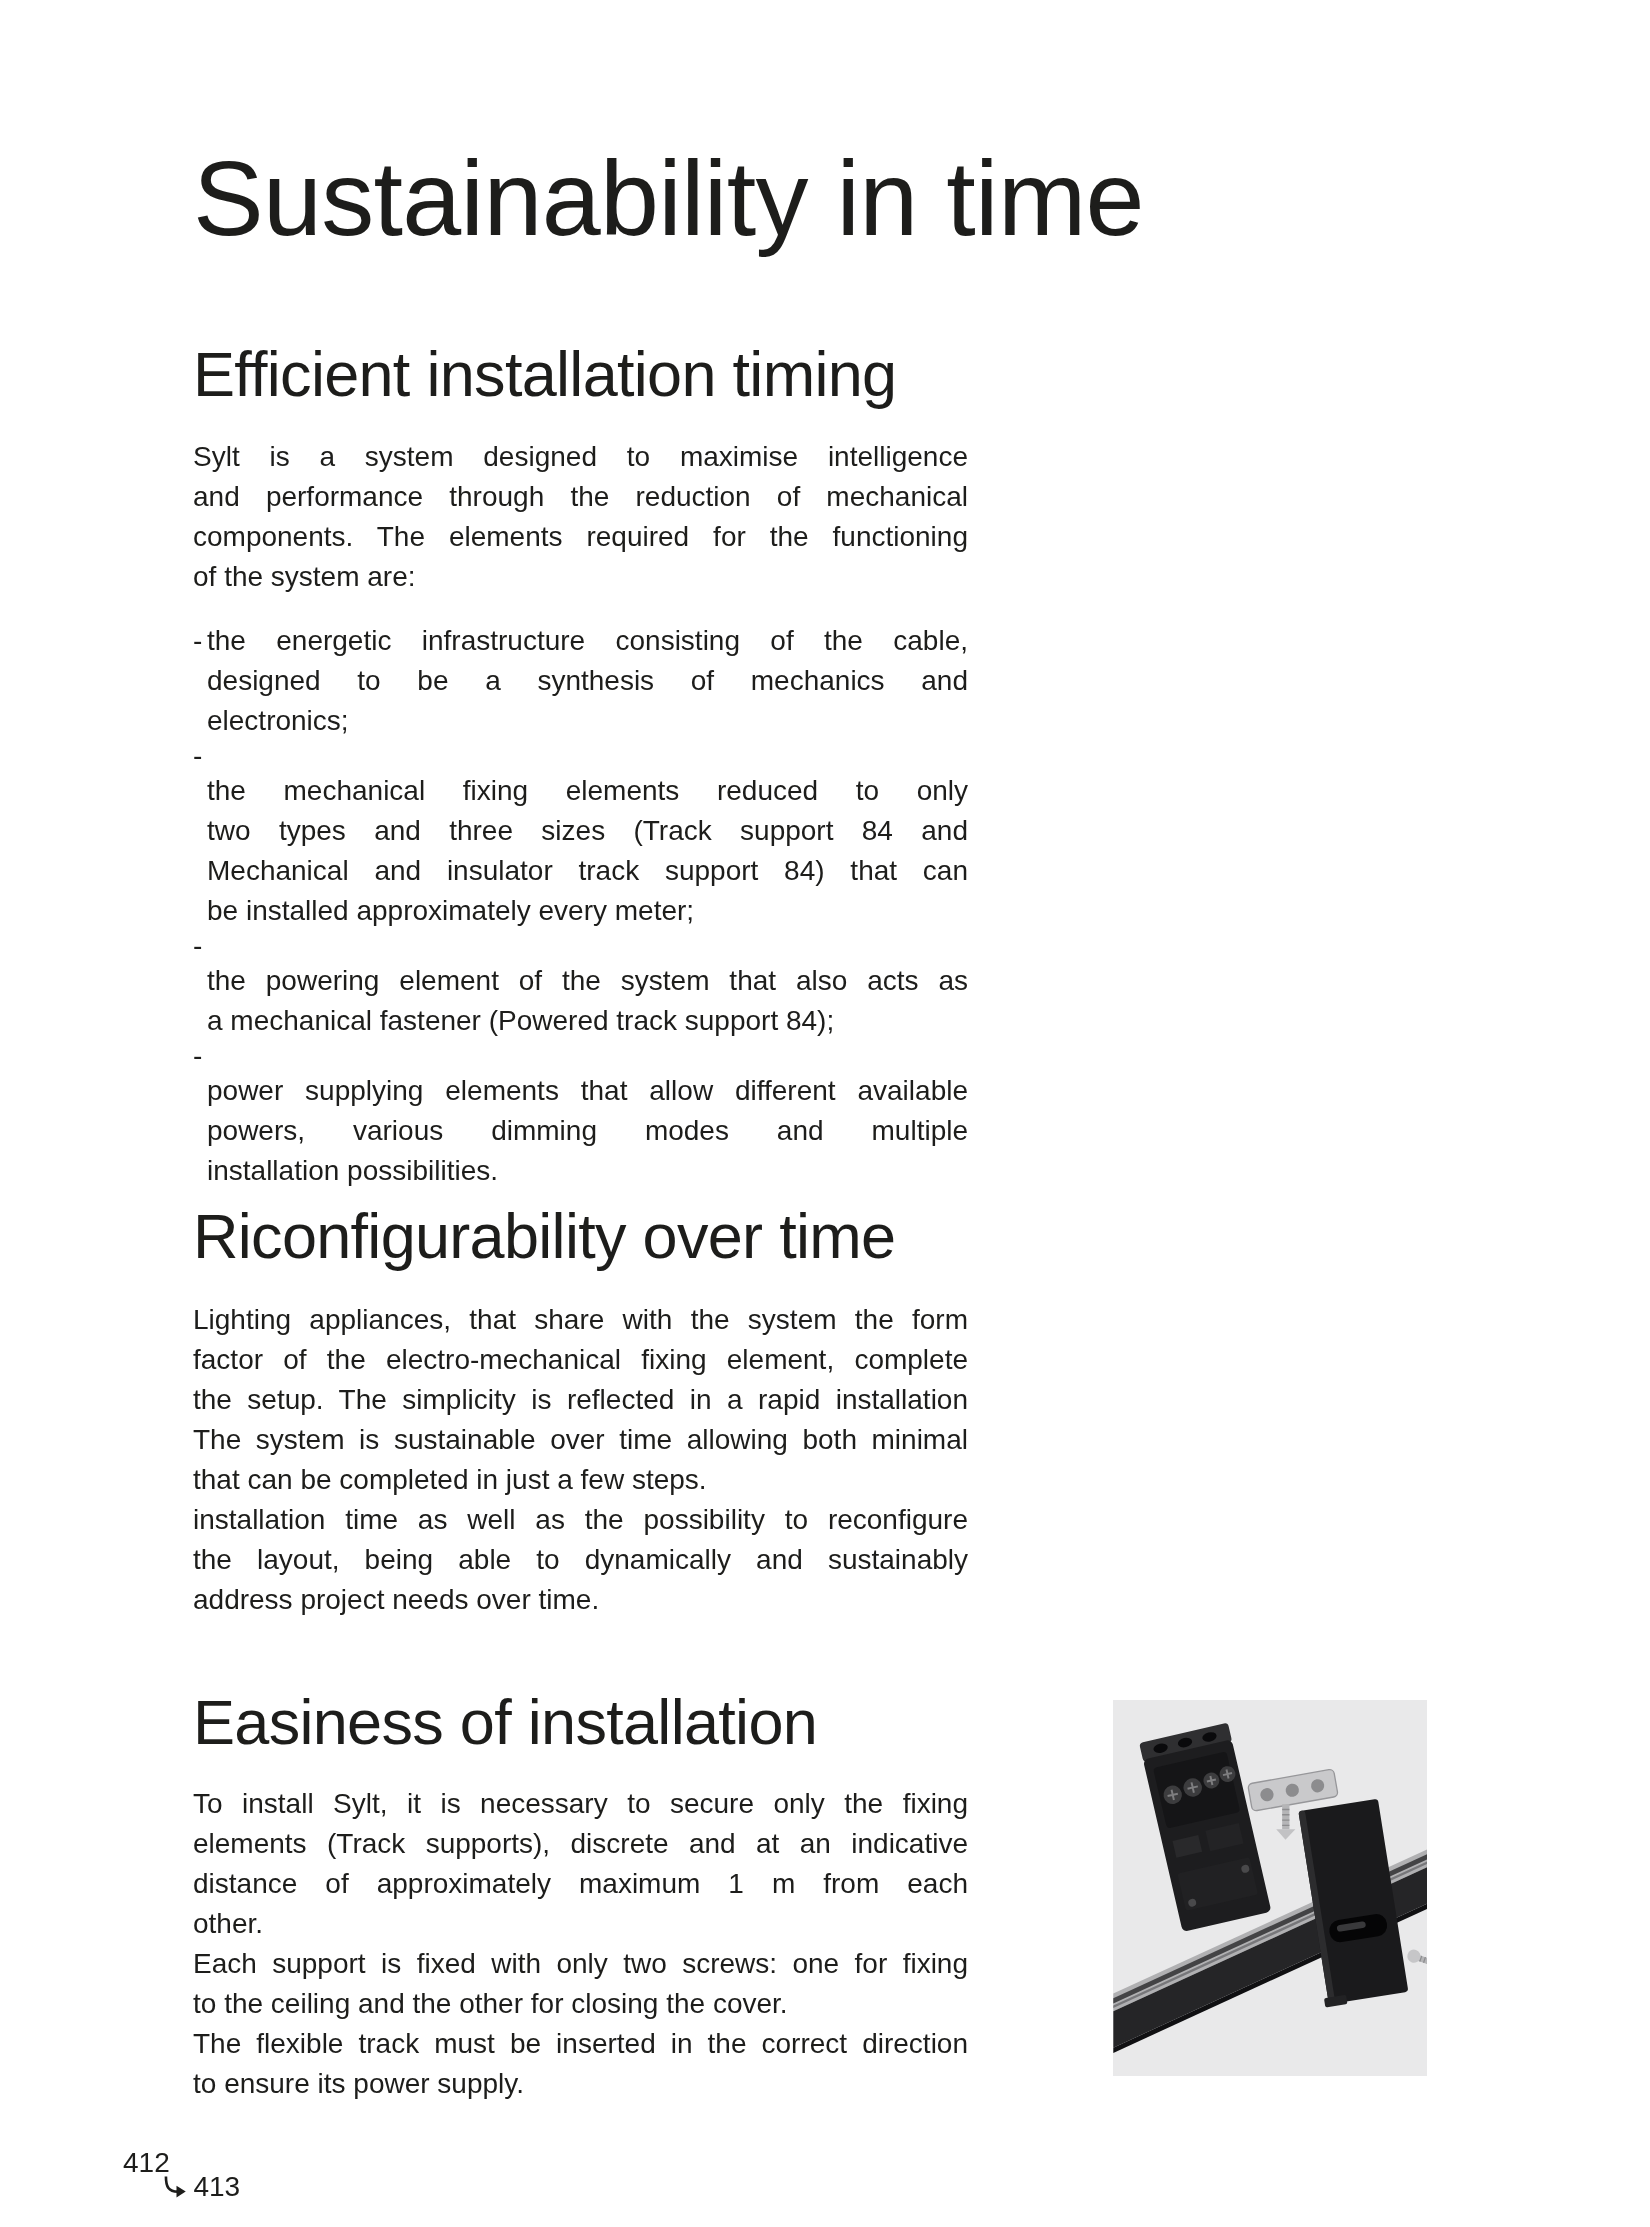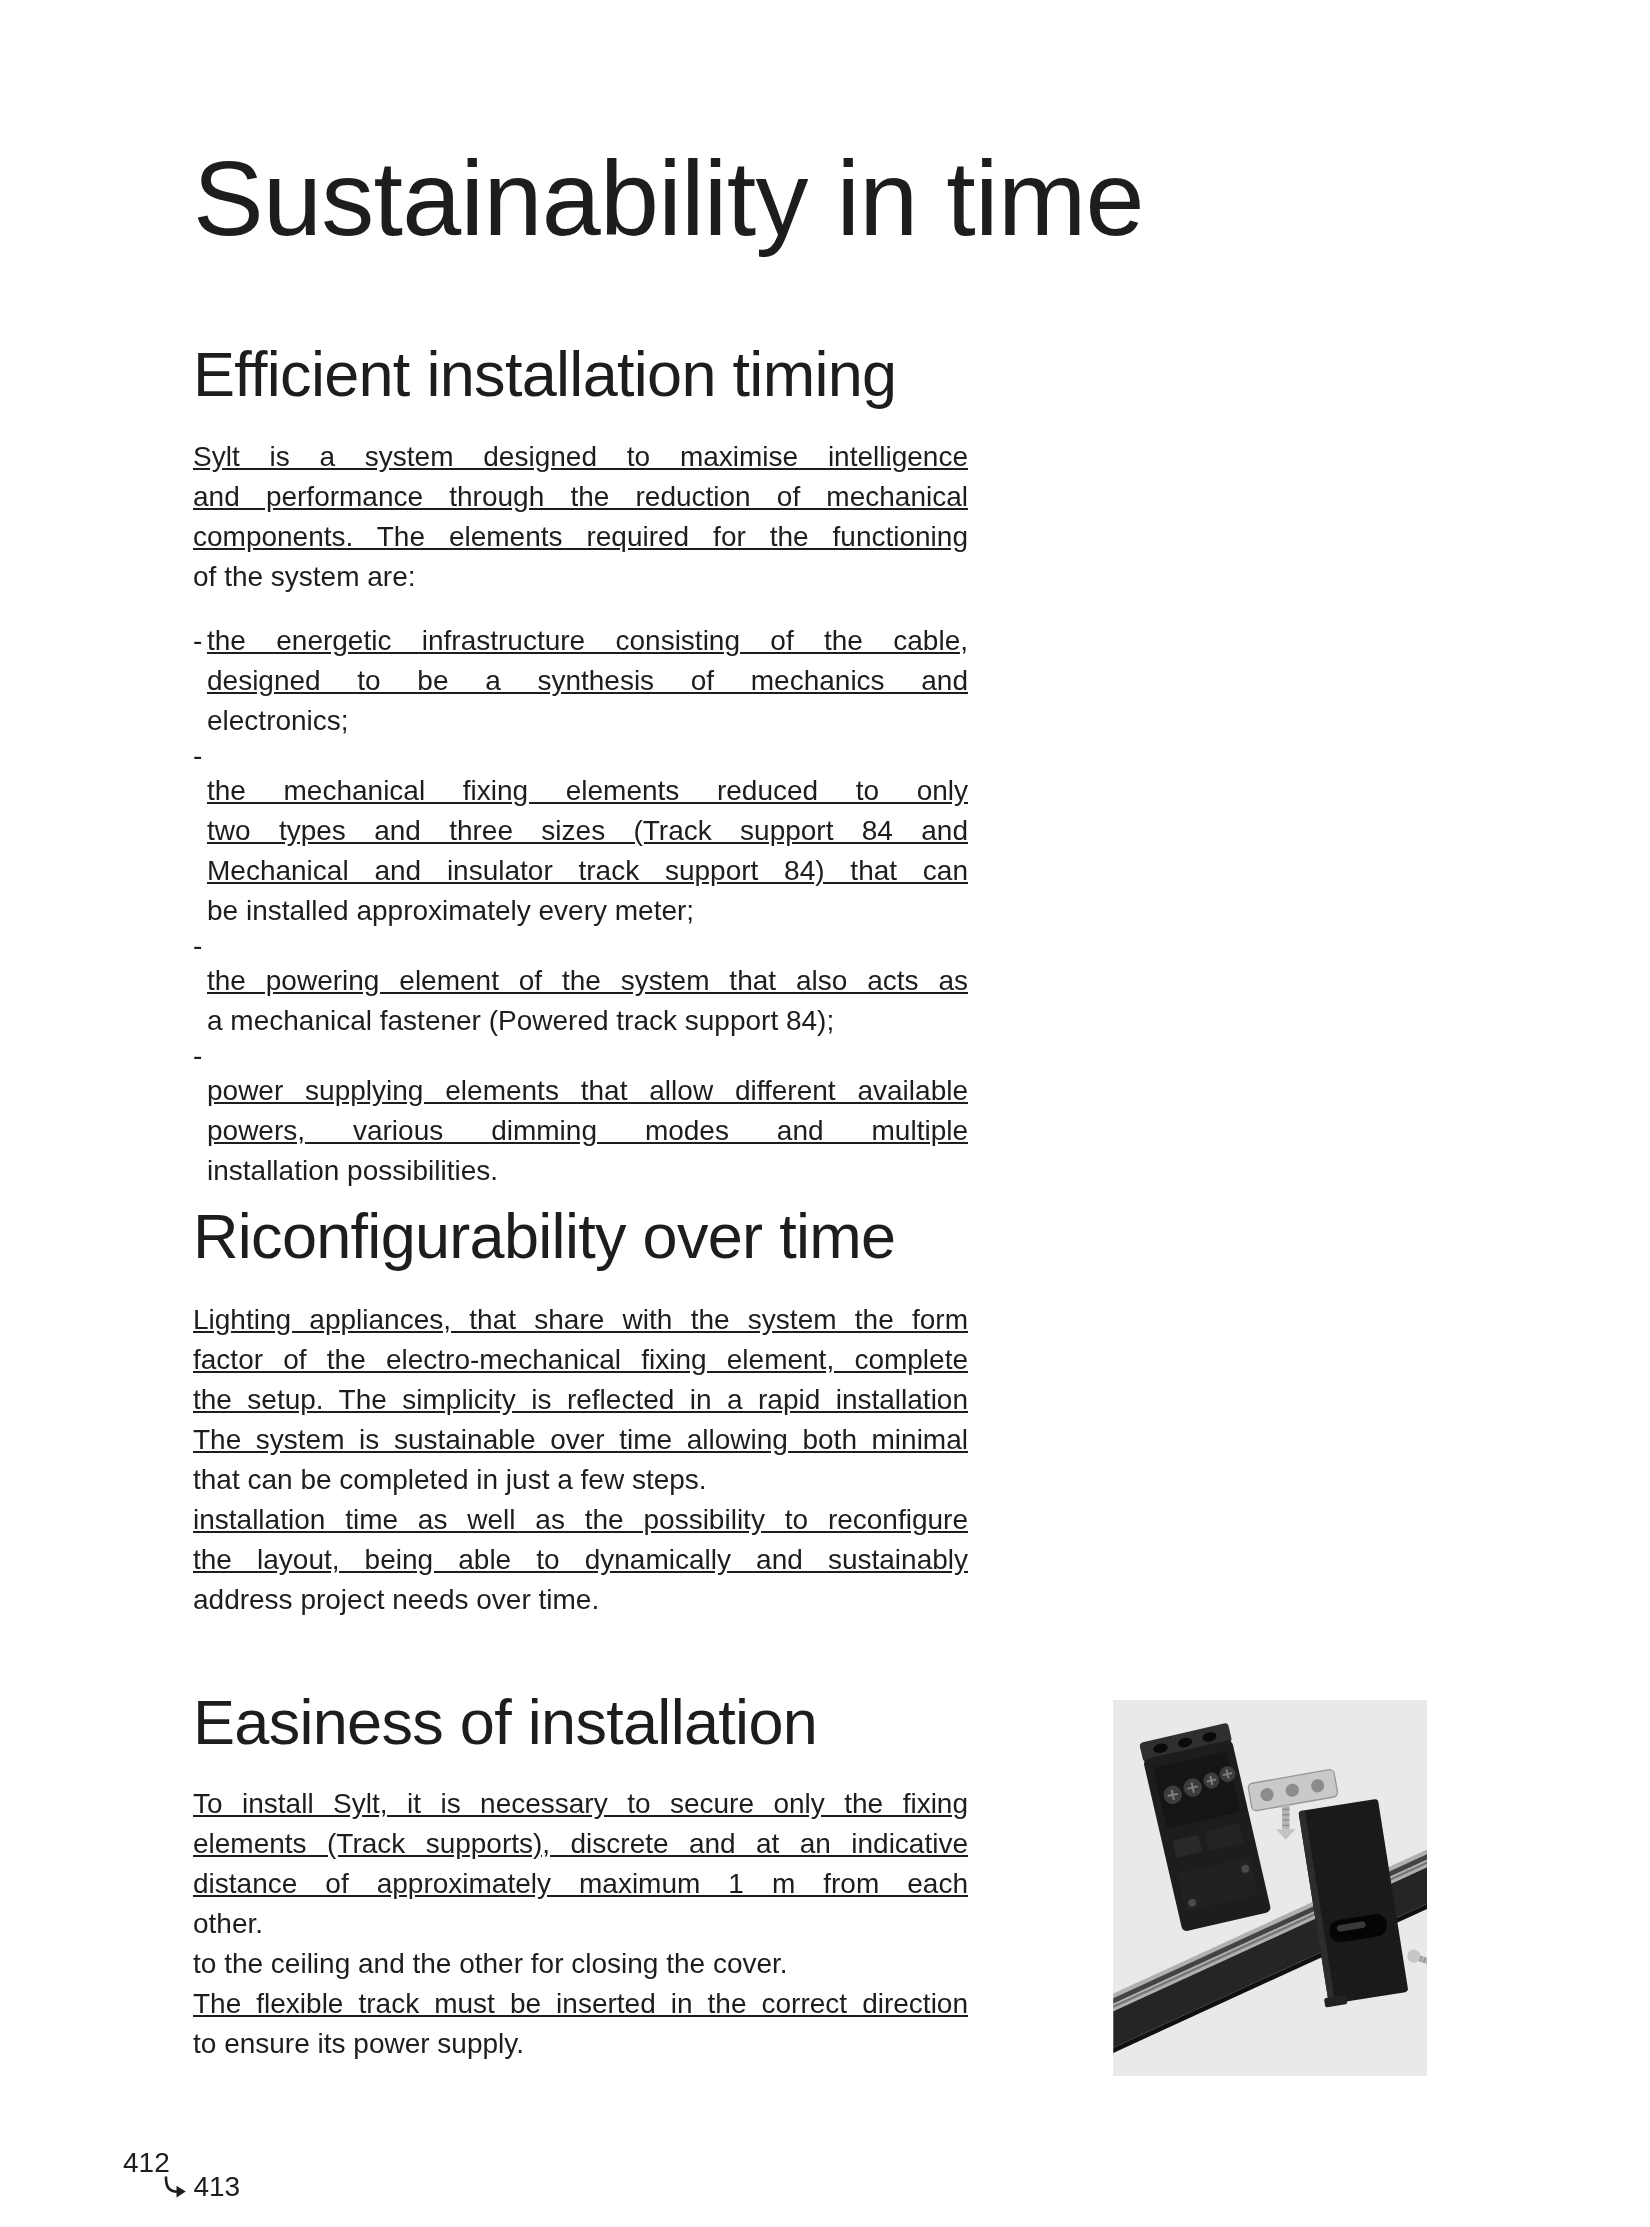"Sylt is a system designed" .tb .line.jl { text-decoration: underline -> none }
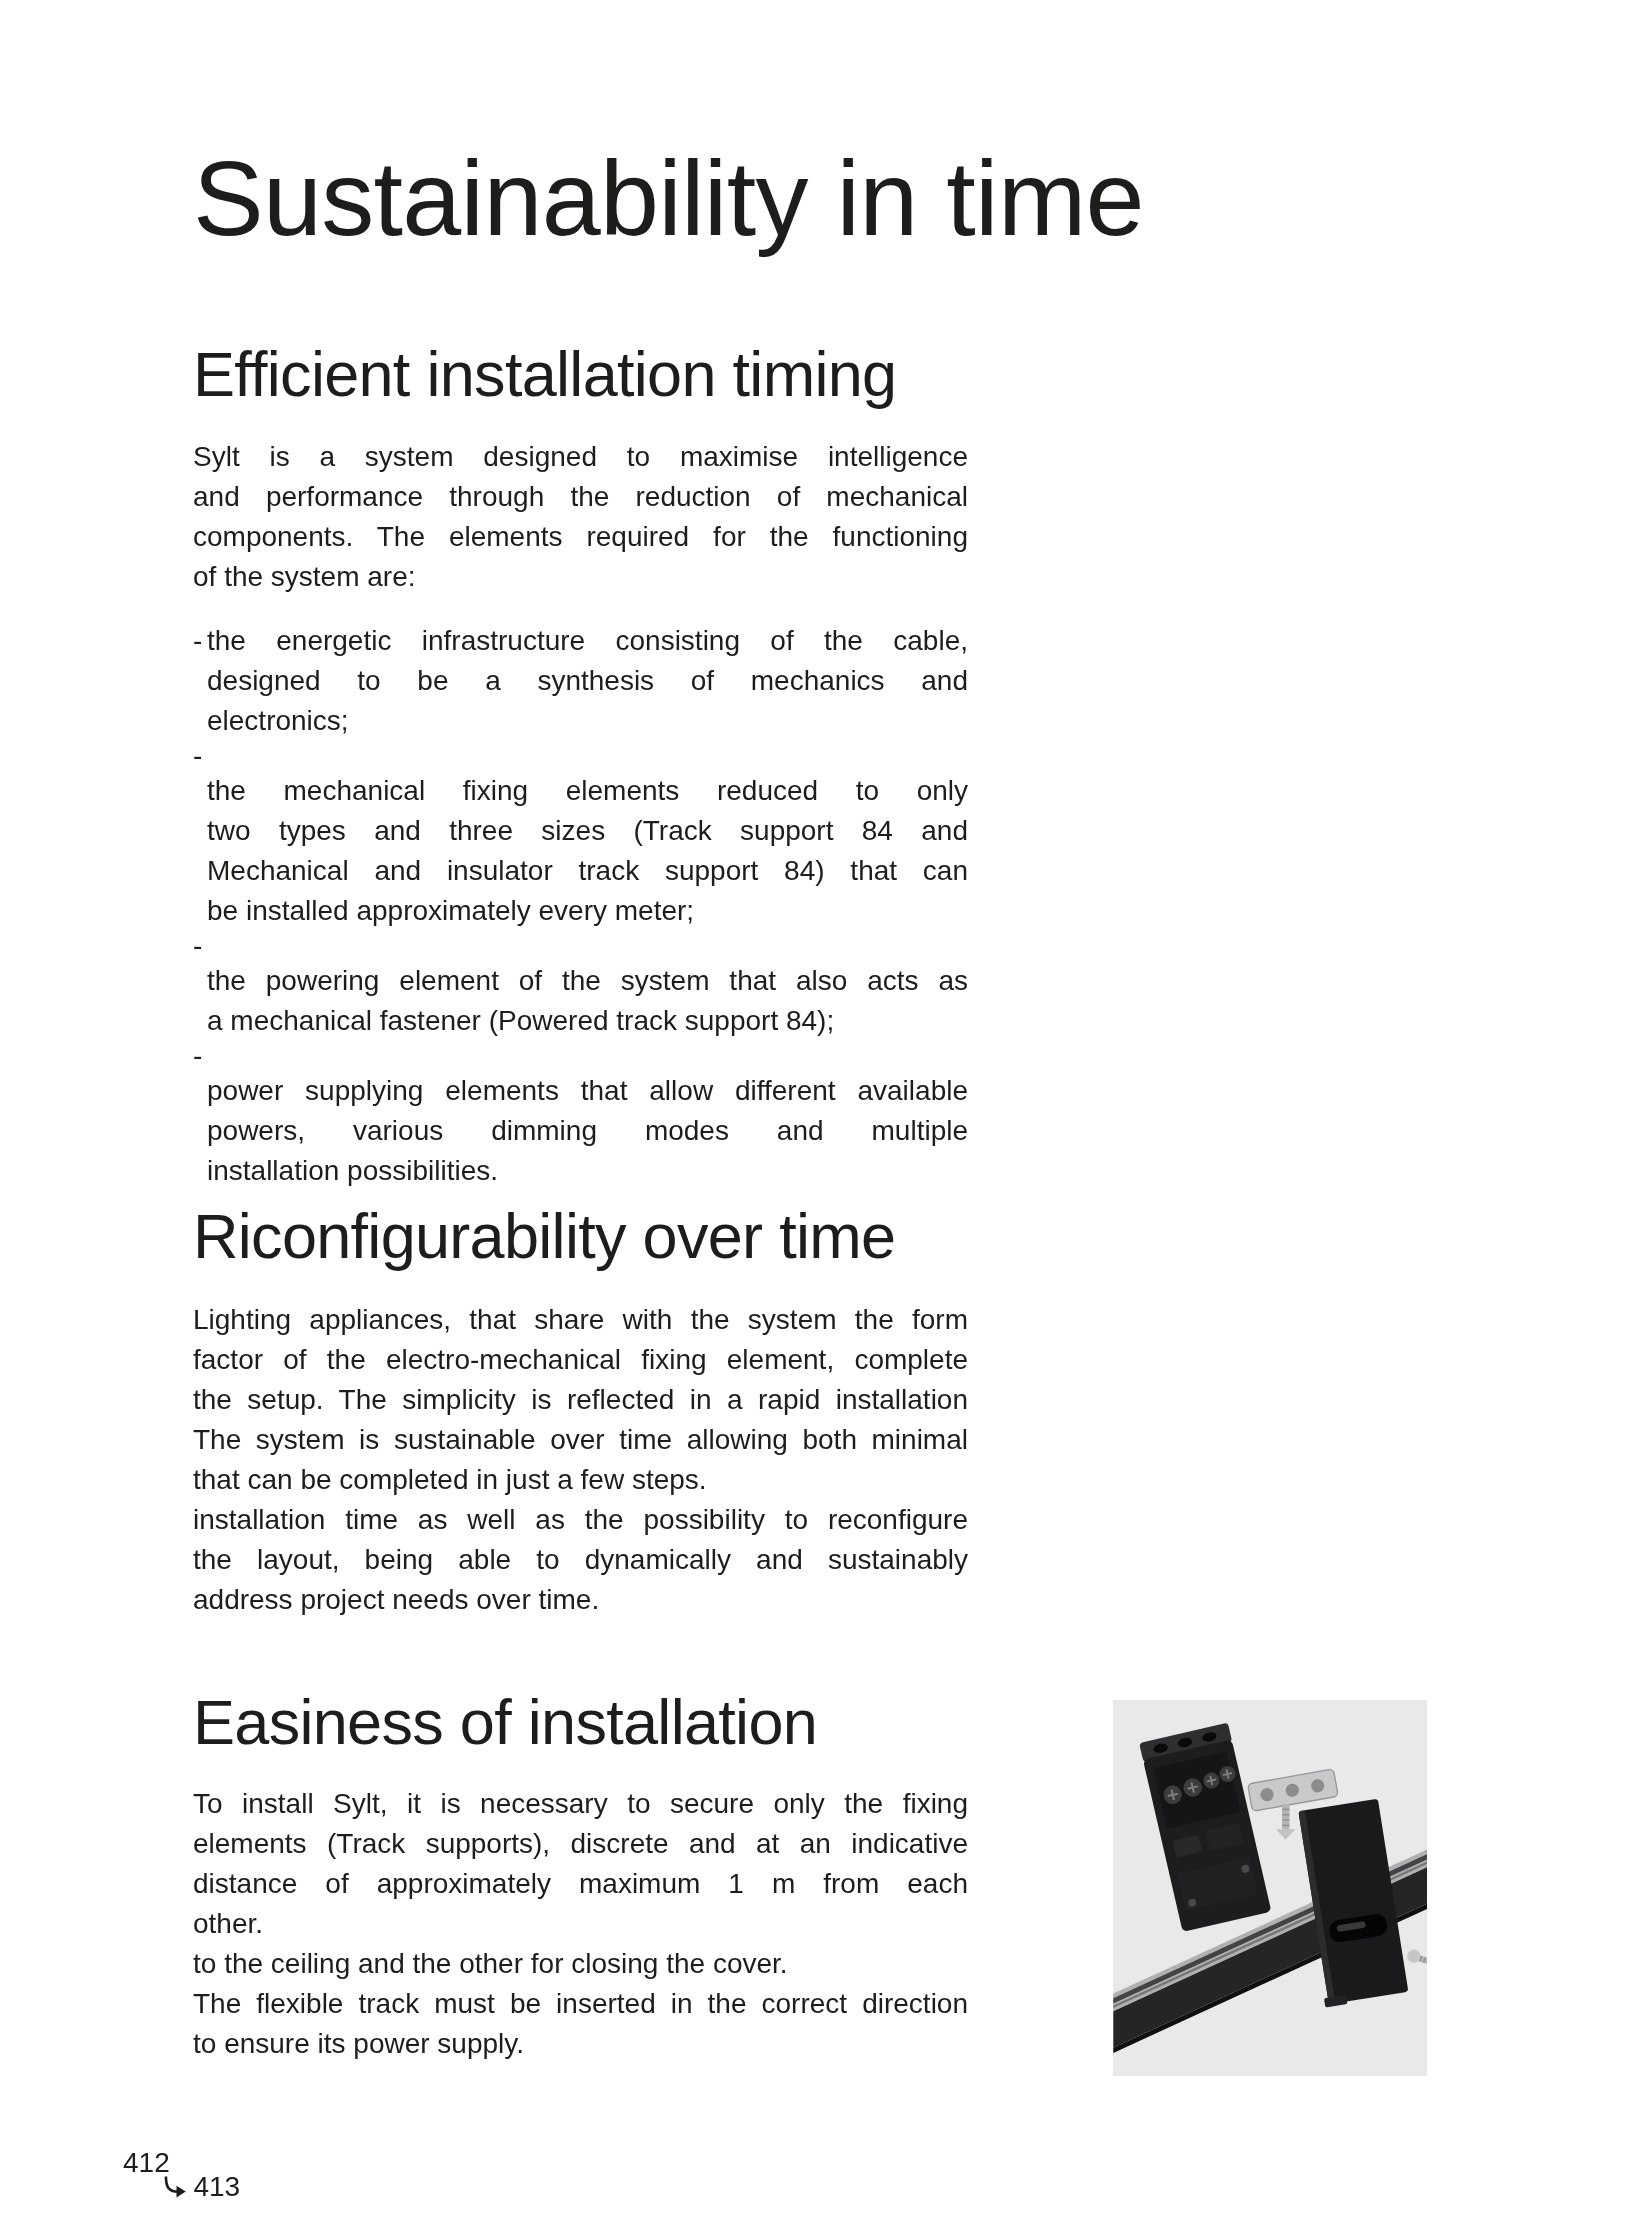"Each support is fixed with" div.line { html: none -> <div>Each support is fixed with only two screws: one for fixing</div> }
